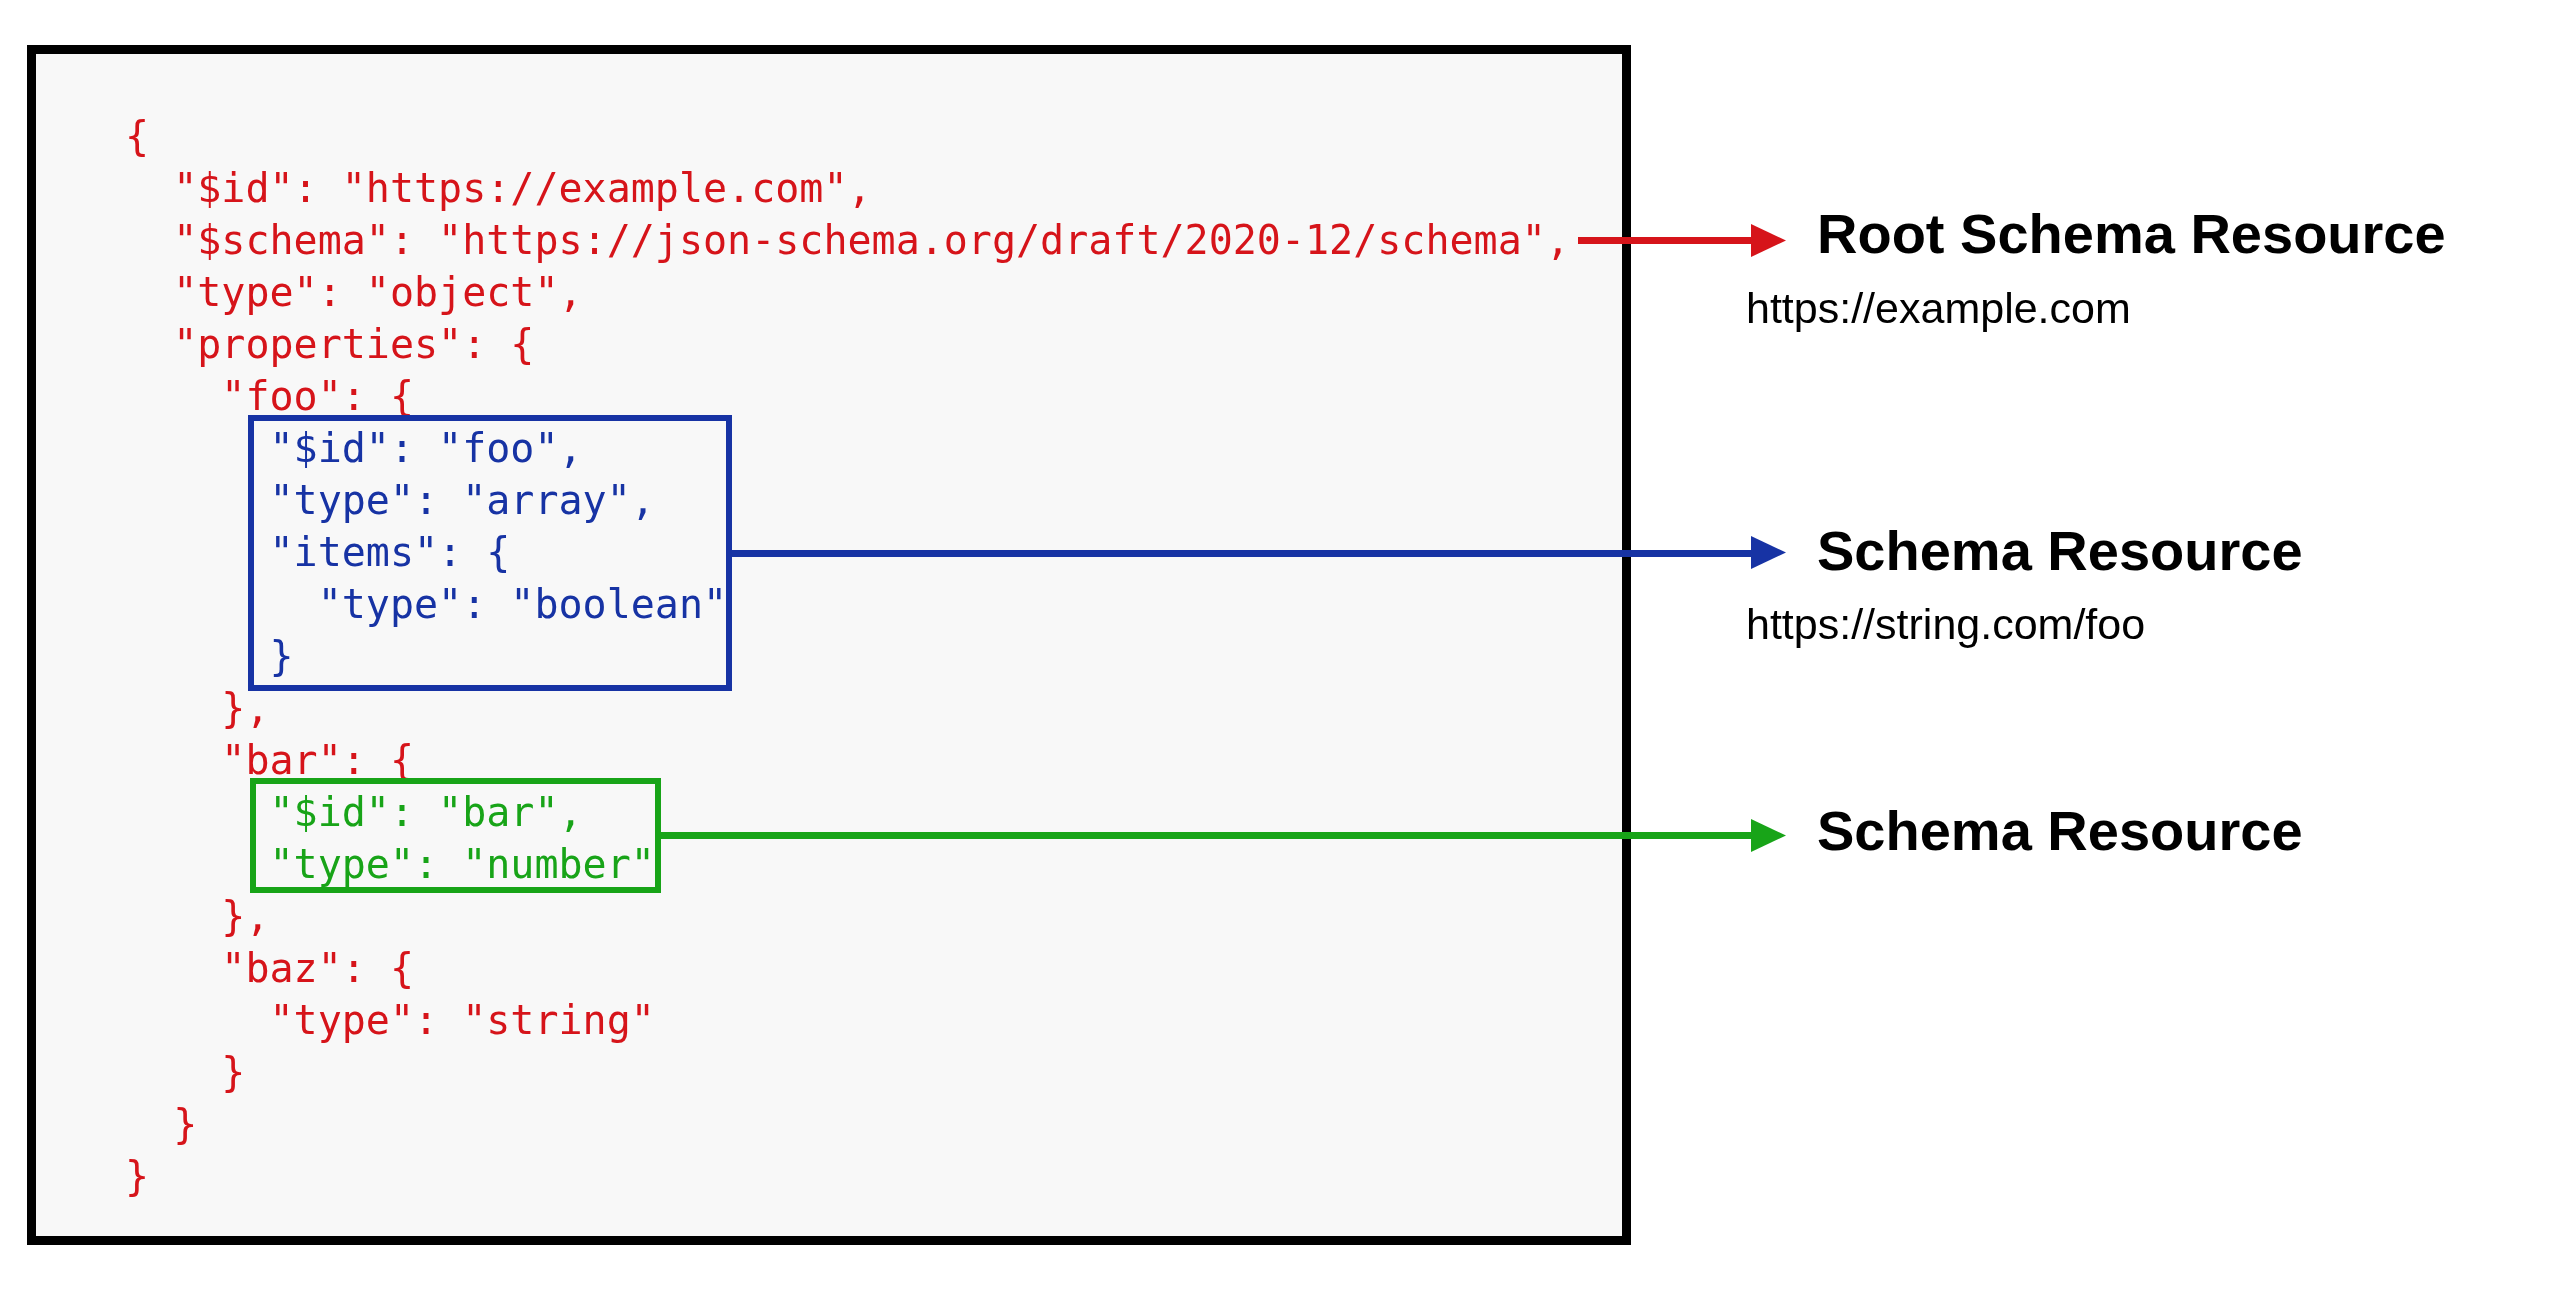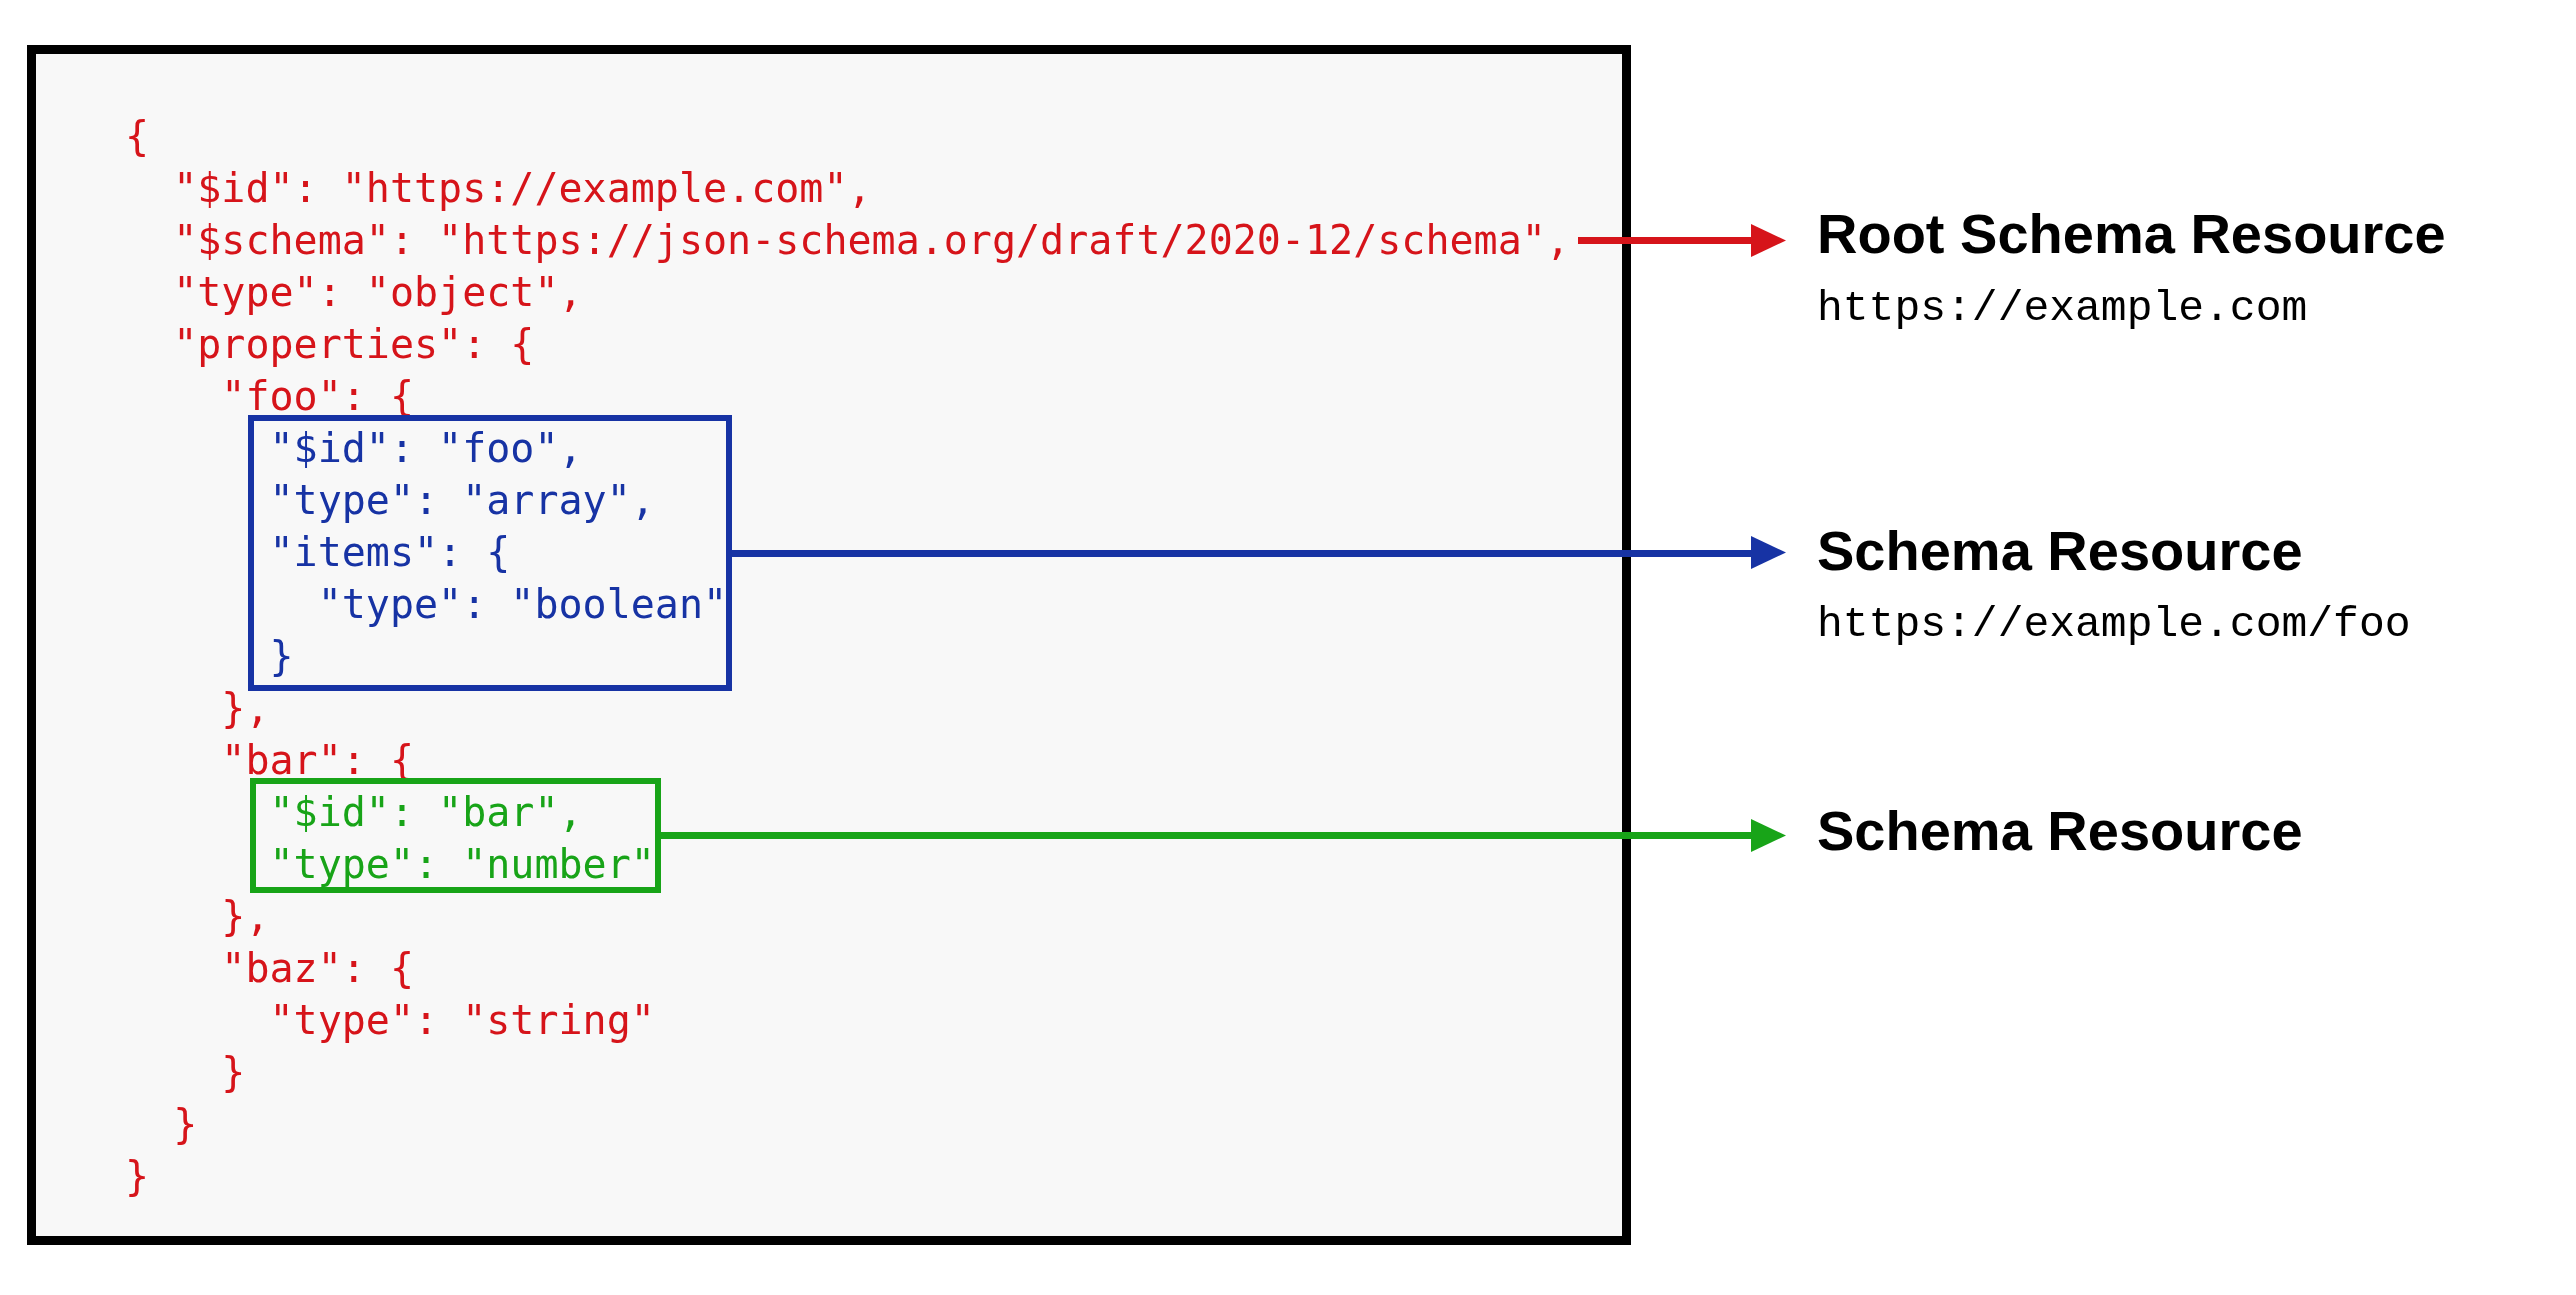"https://example.com" .ann-url { font-family: Liberation Mono, monospace -> Liberation Sans, sans-serif; left: 1817px -> 1746px }
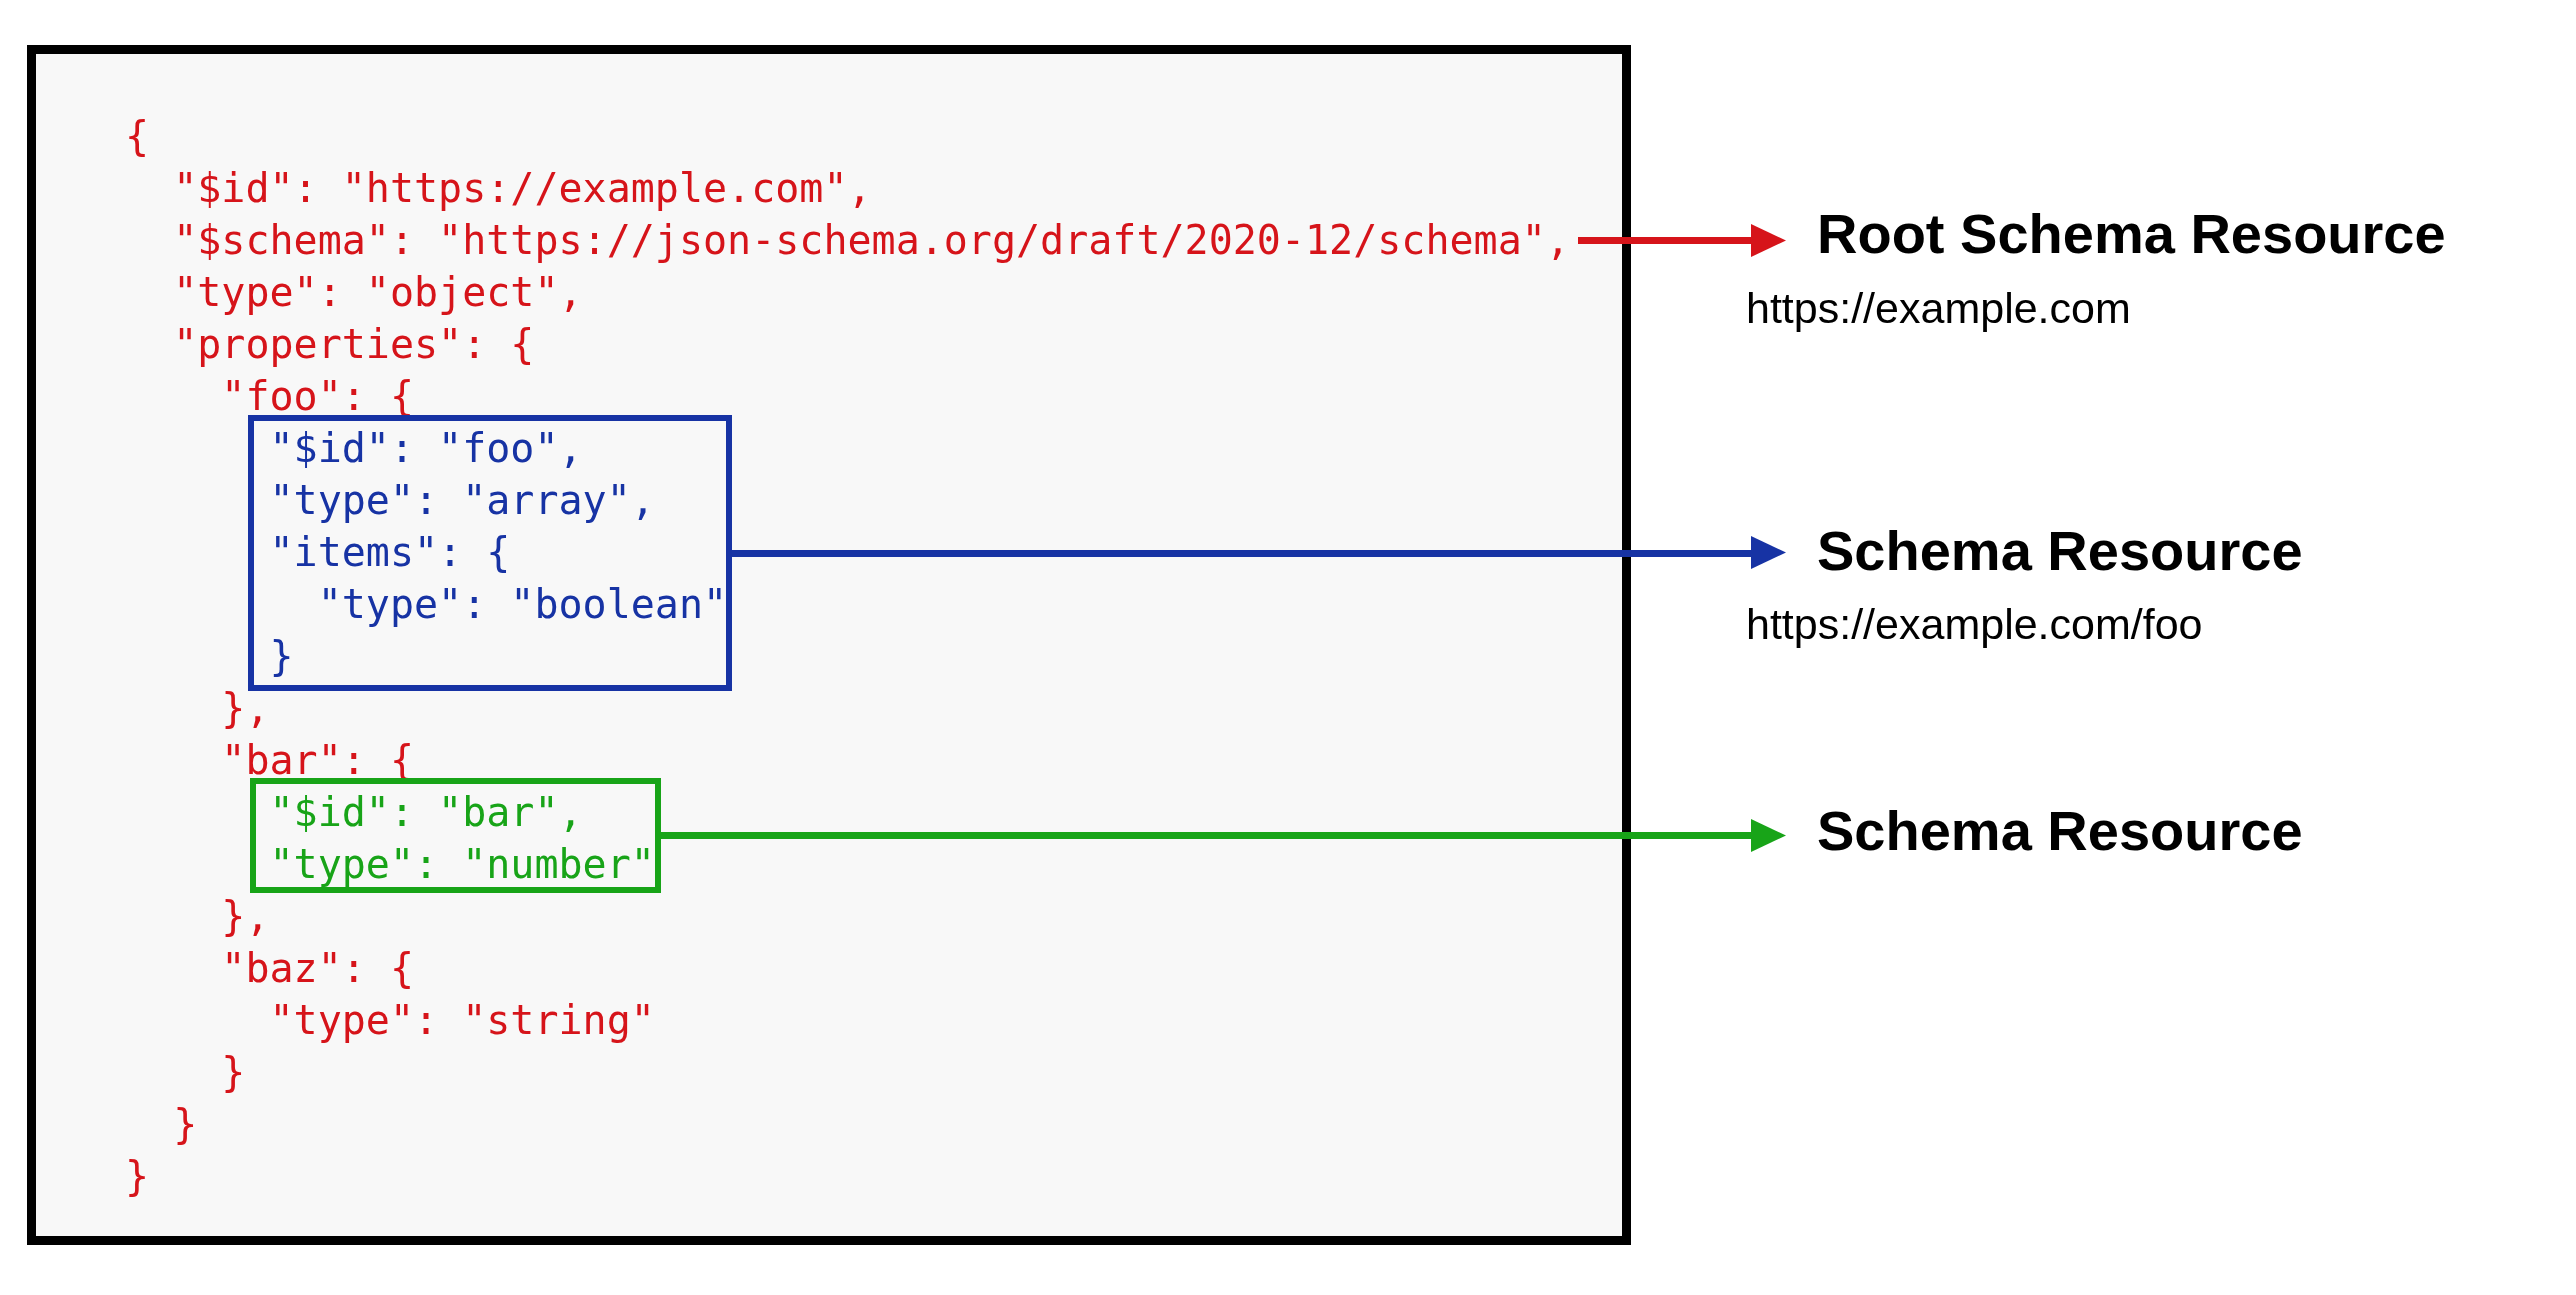"https://example.com/foo" div.ann-url { text: https://example.com/foo -> https://string.com/foo }
